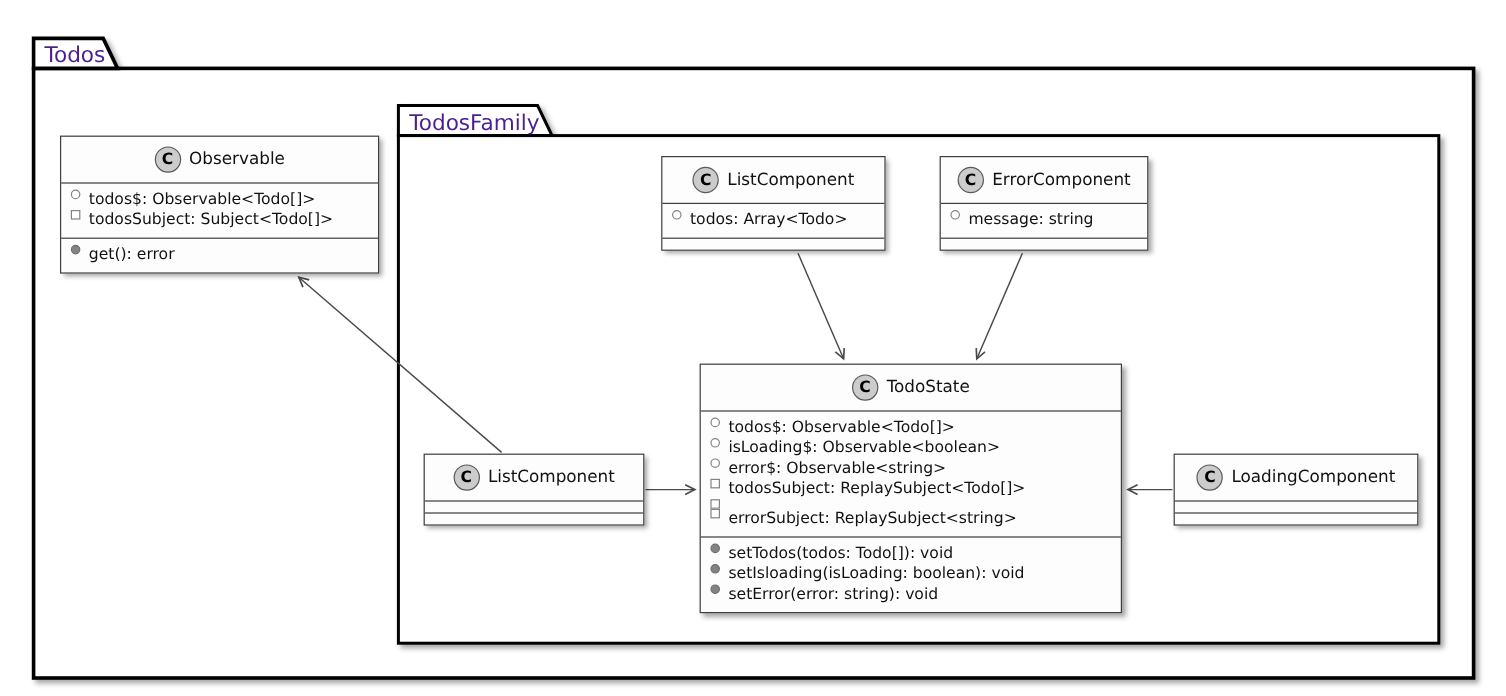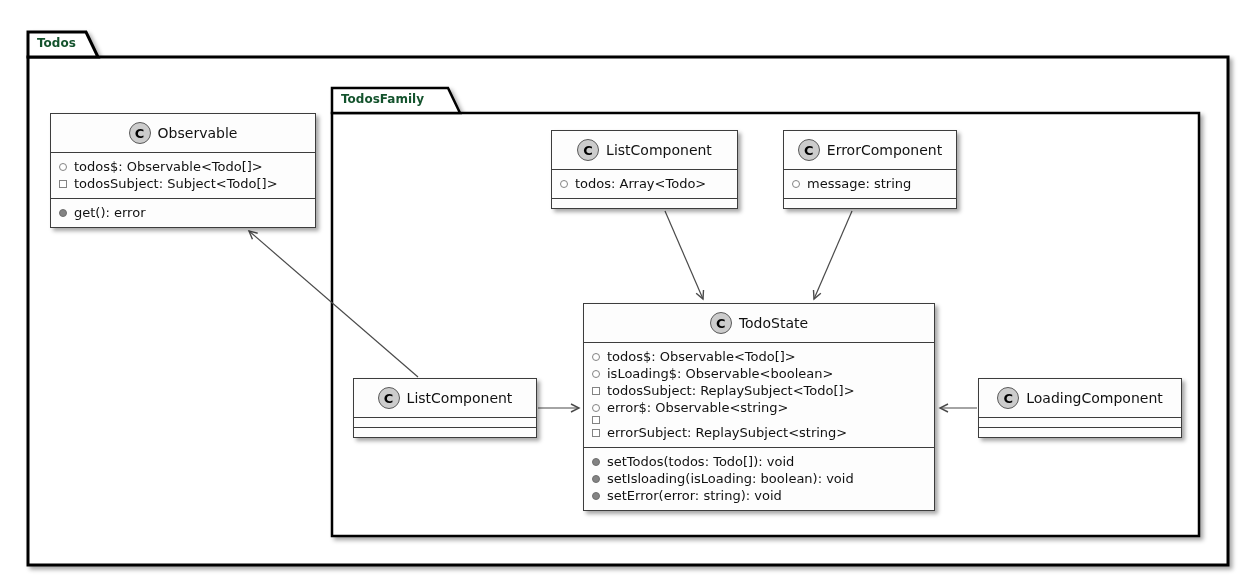"Todos" .pkg-label { color: #14532d -> #4c1d95; font-size: 12px -> 18px; font-weight: bold -> normal }
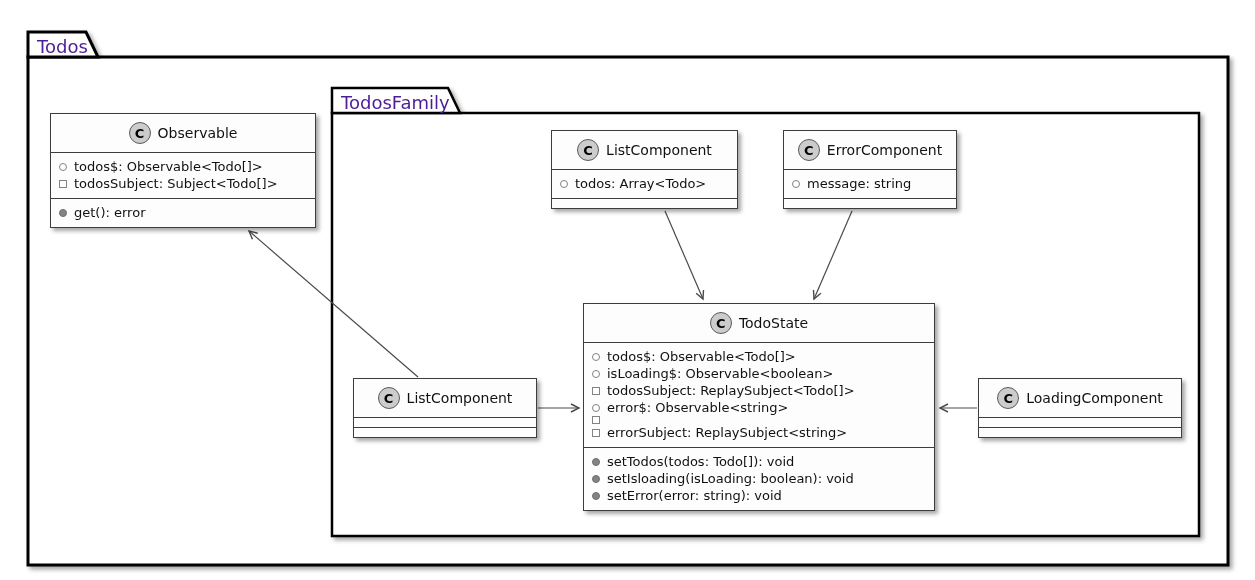"todos$: Observable<Todo[]>" .member { align-items: center -> flex-start }
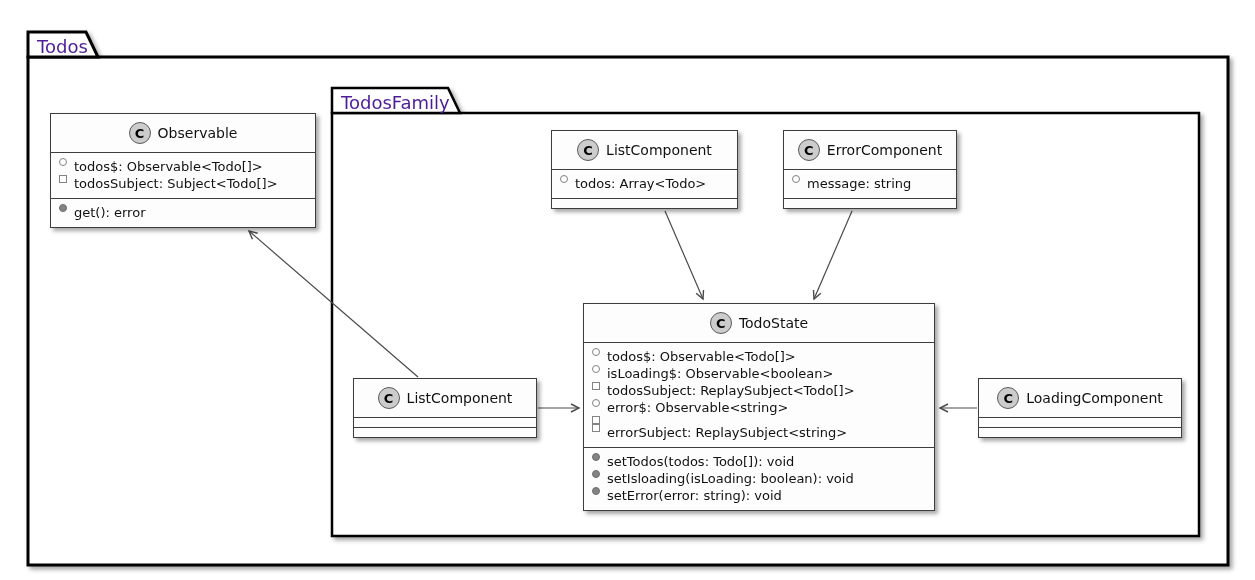"todosSubject: ReplaySubject<Todo[]>" div.member { order: before "error$: Observable<string>" -> after "error$: Observable<string>" }
